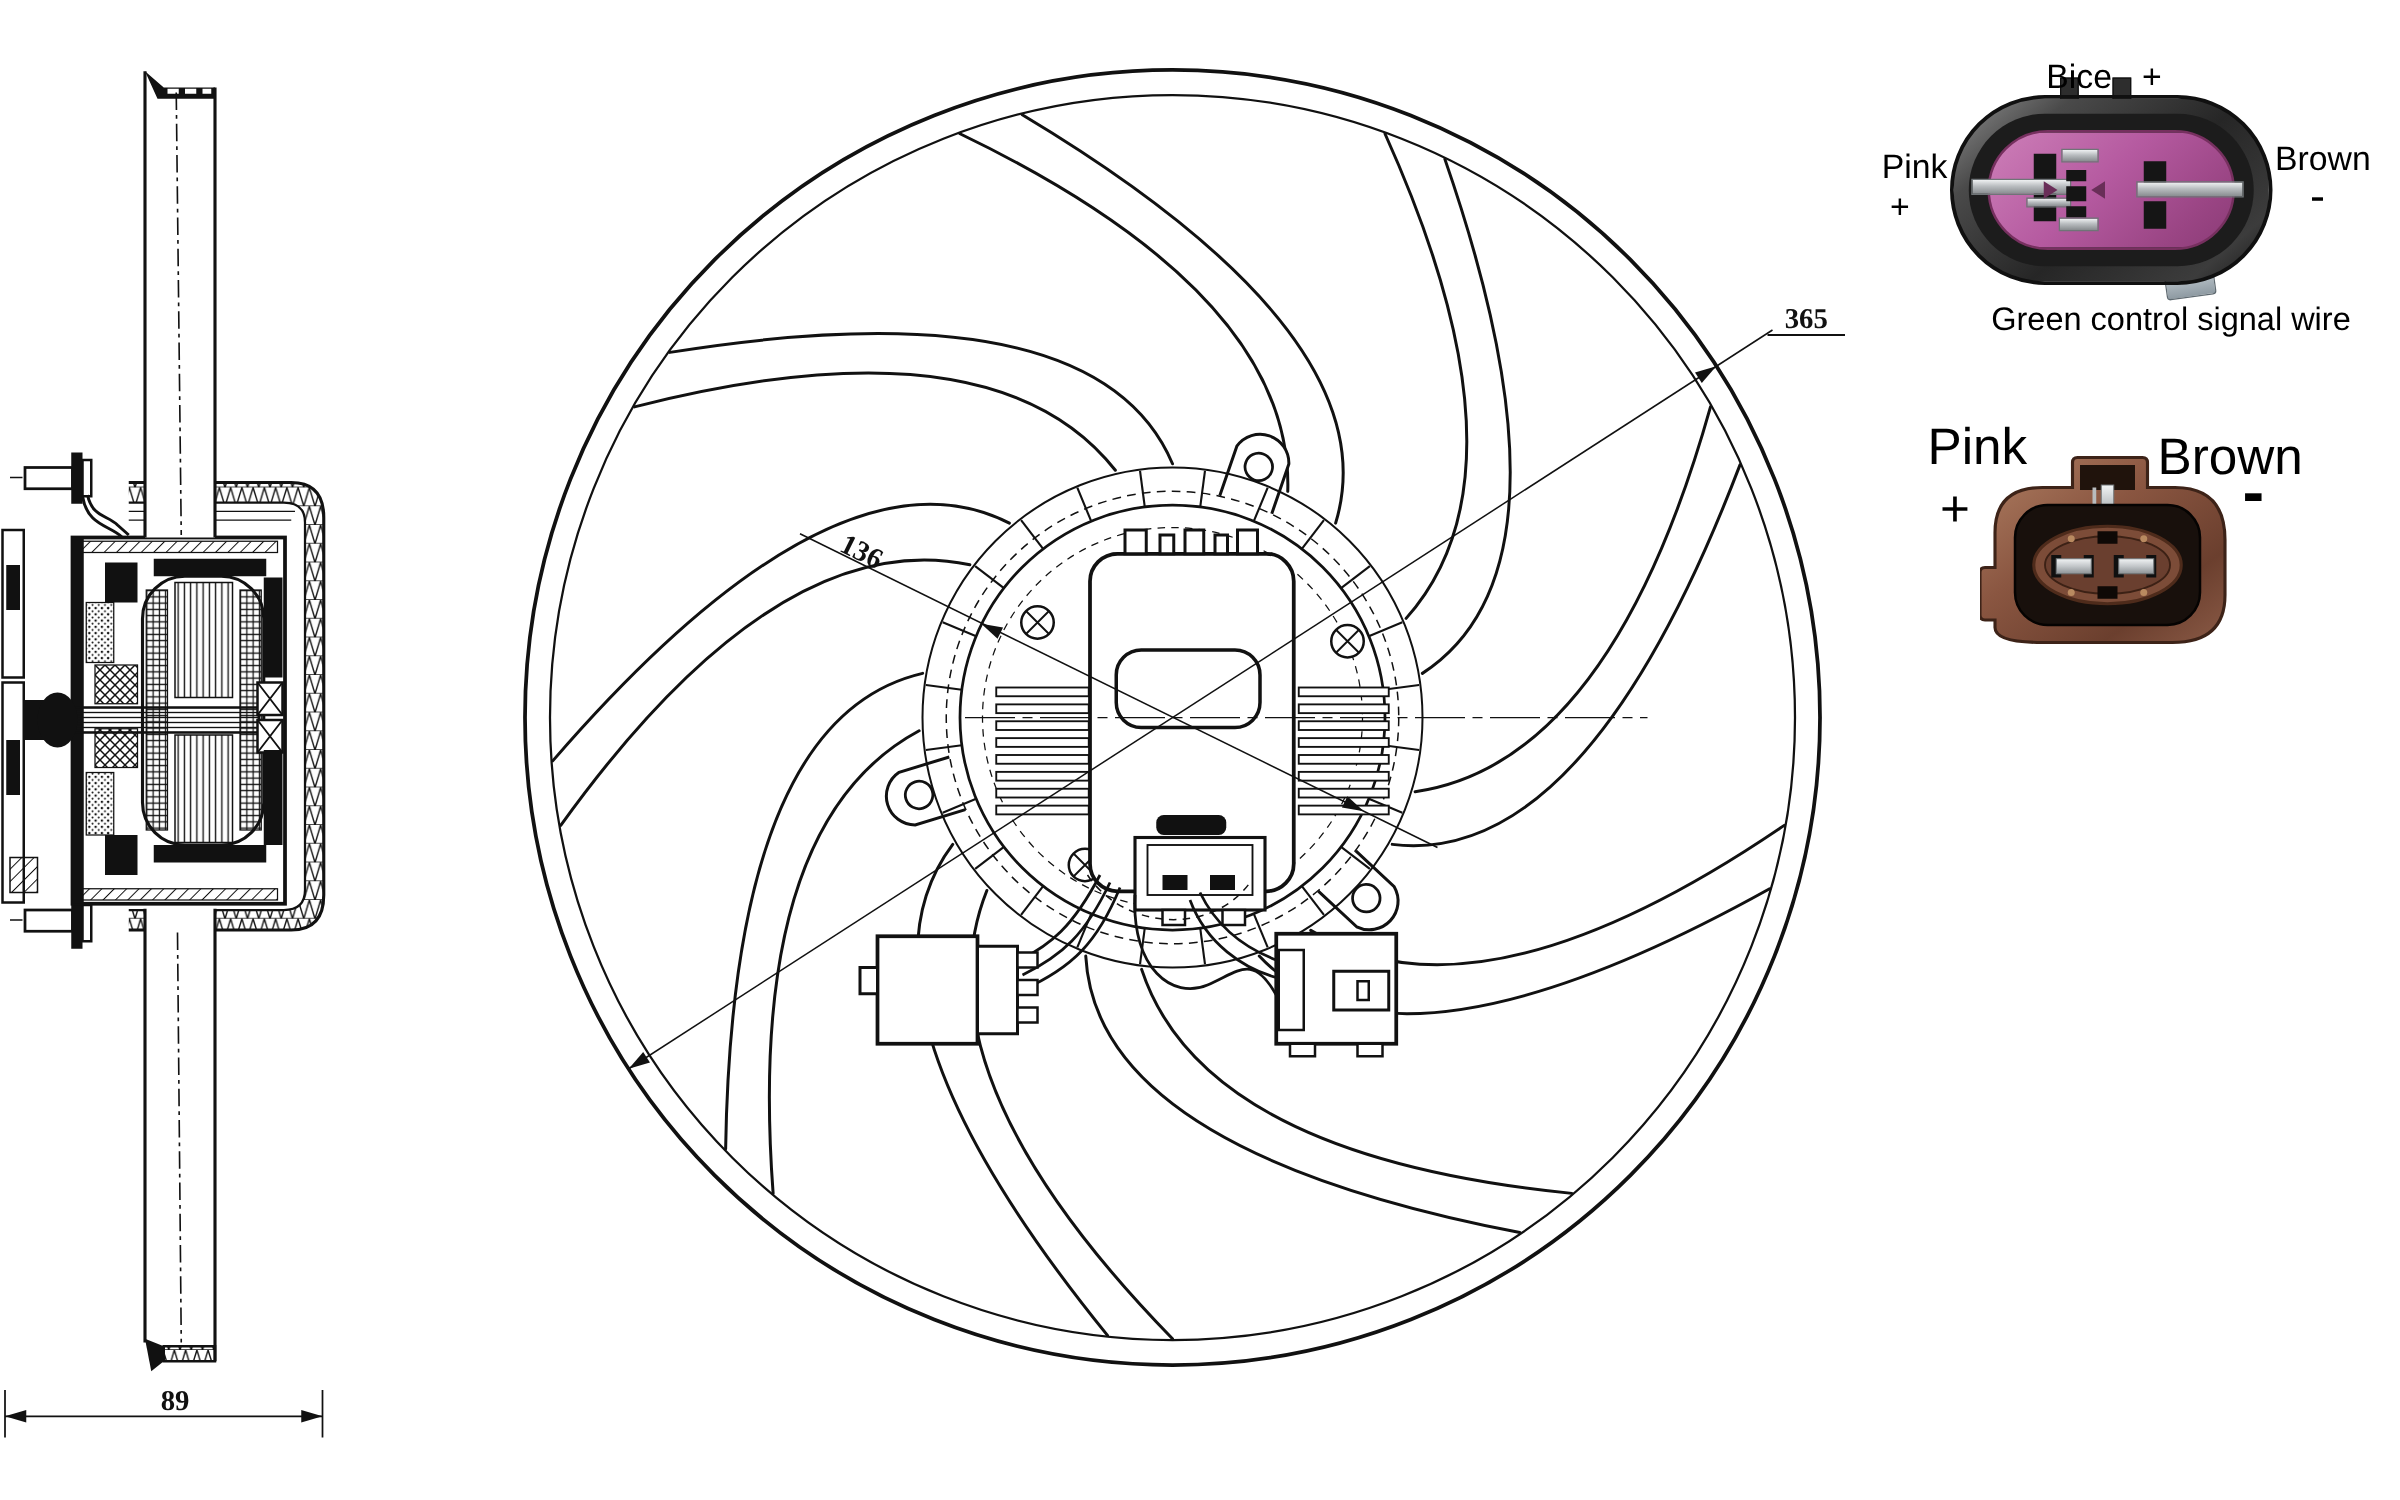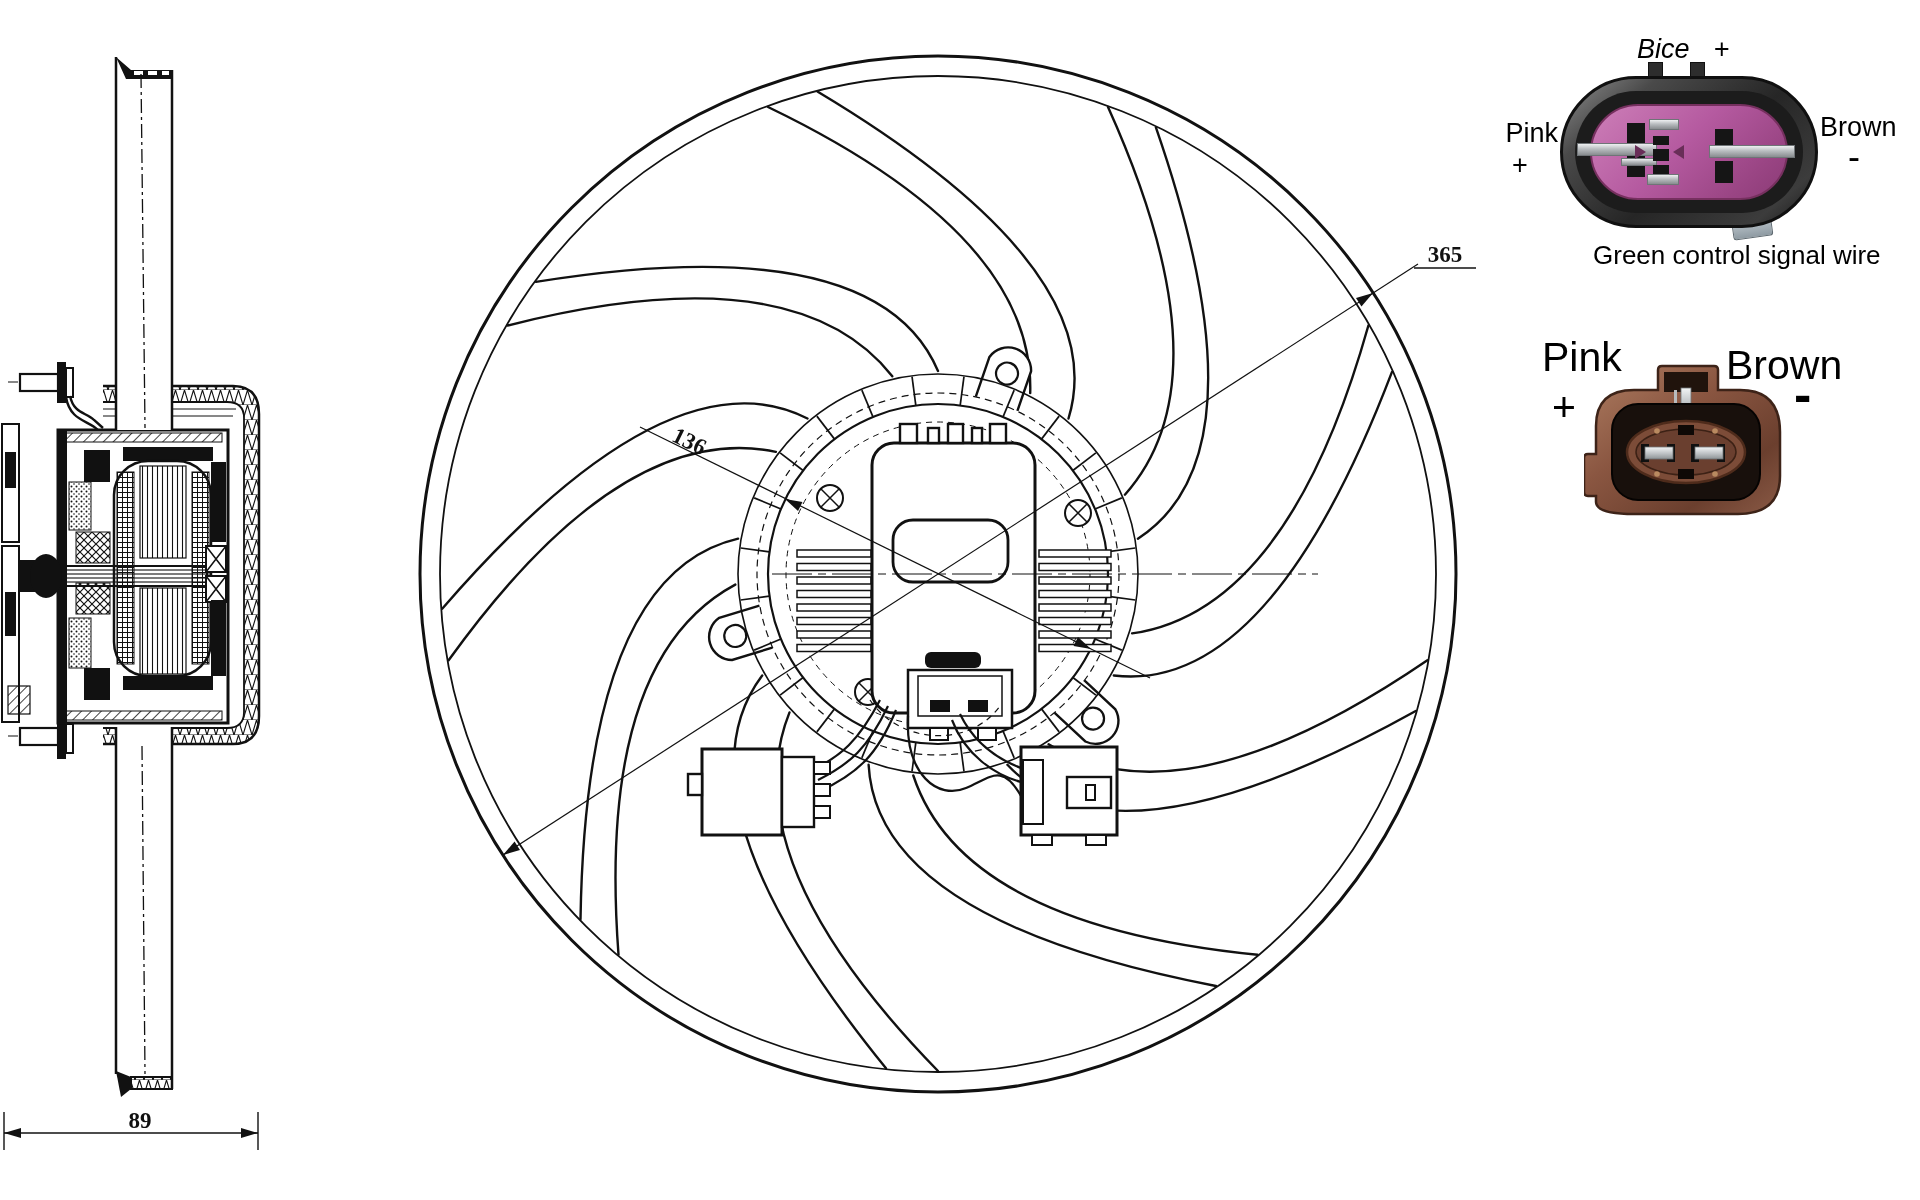"Bice" div.lbl { font-style: italic -> none; top: 34px -> 46px }
